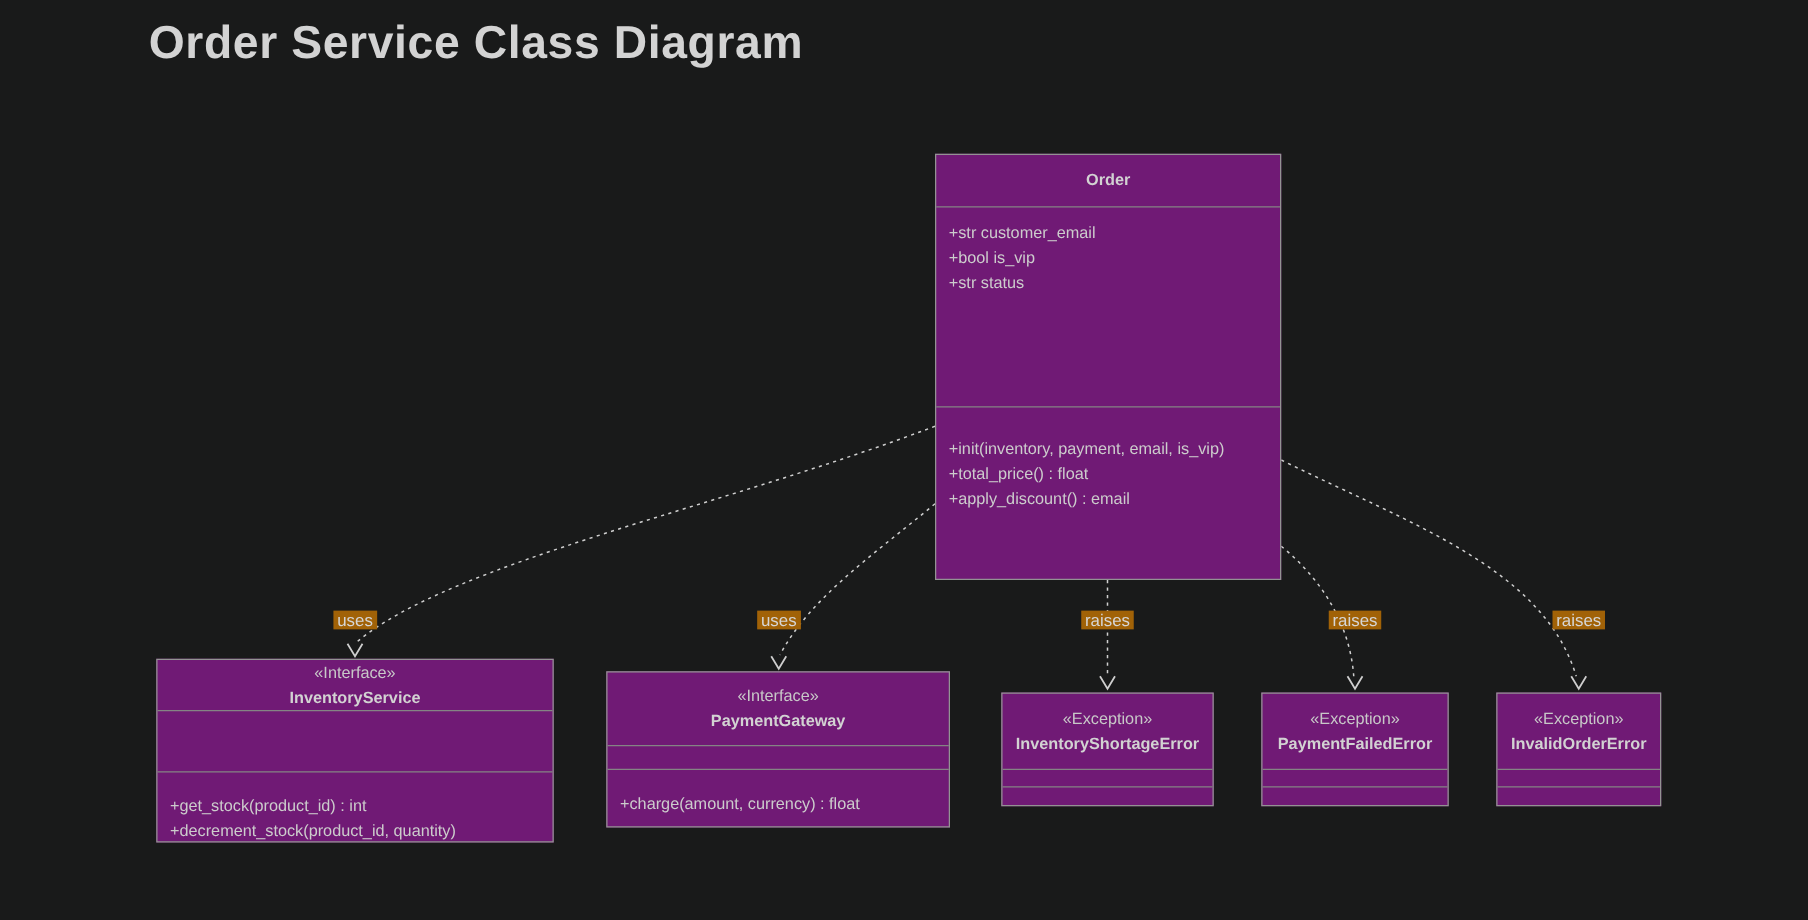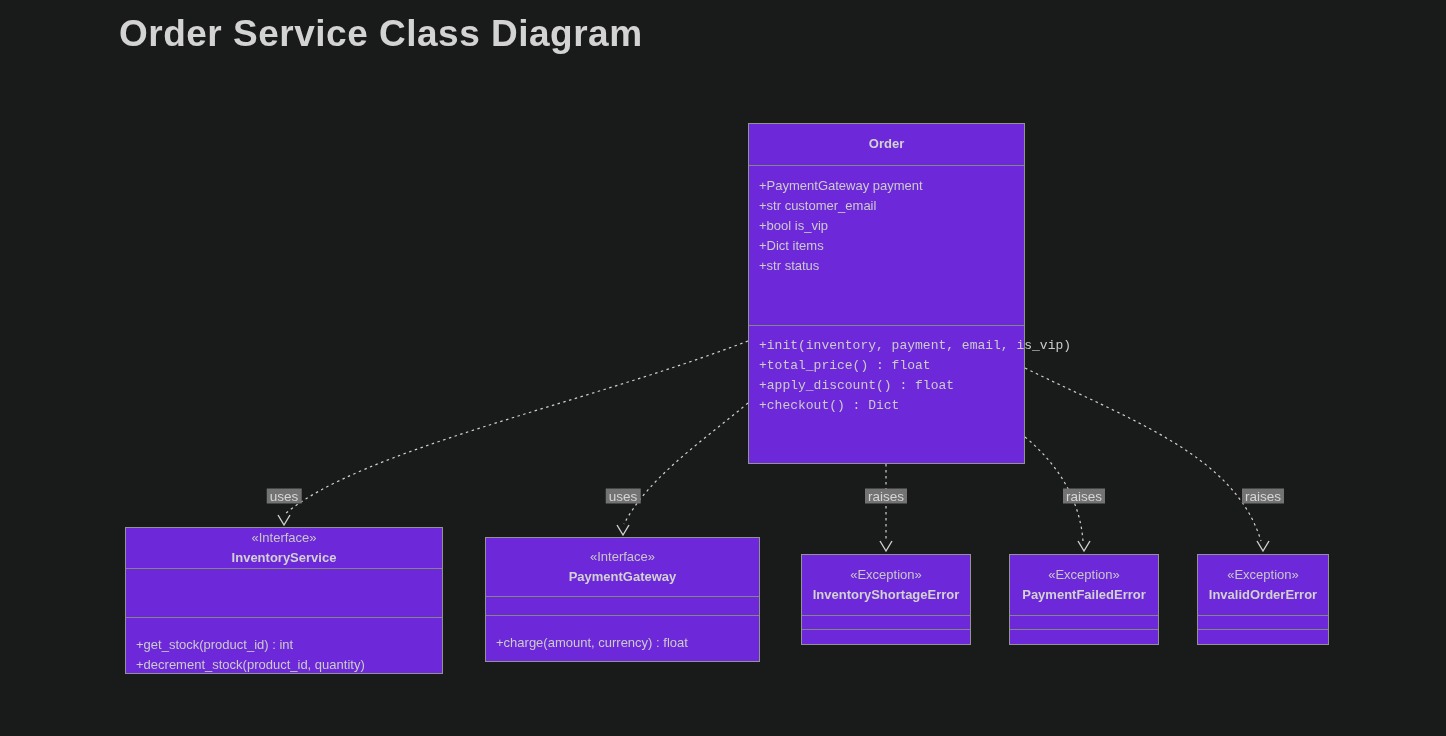"Order" .class-box { background: #6d28d9 -> #701a75 }
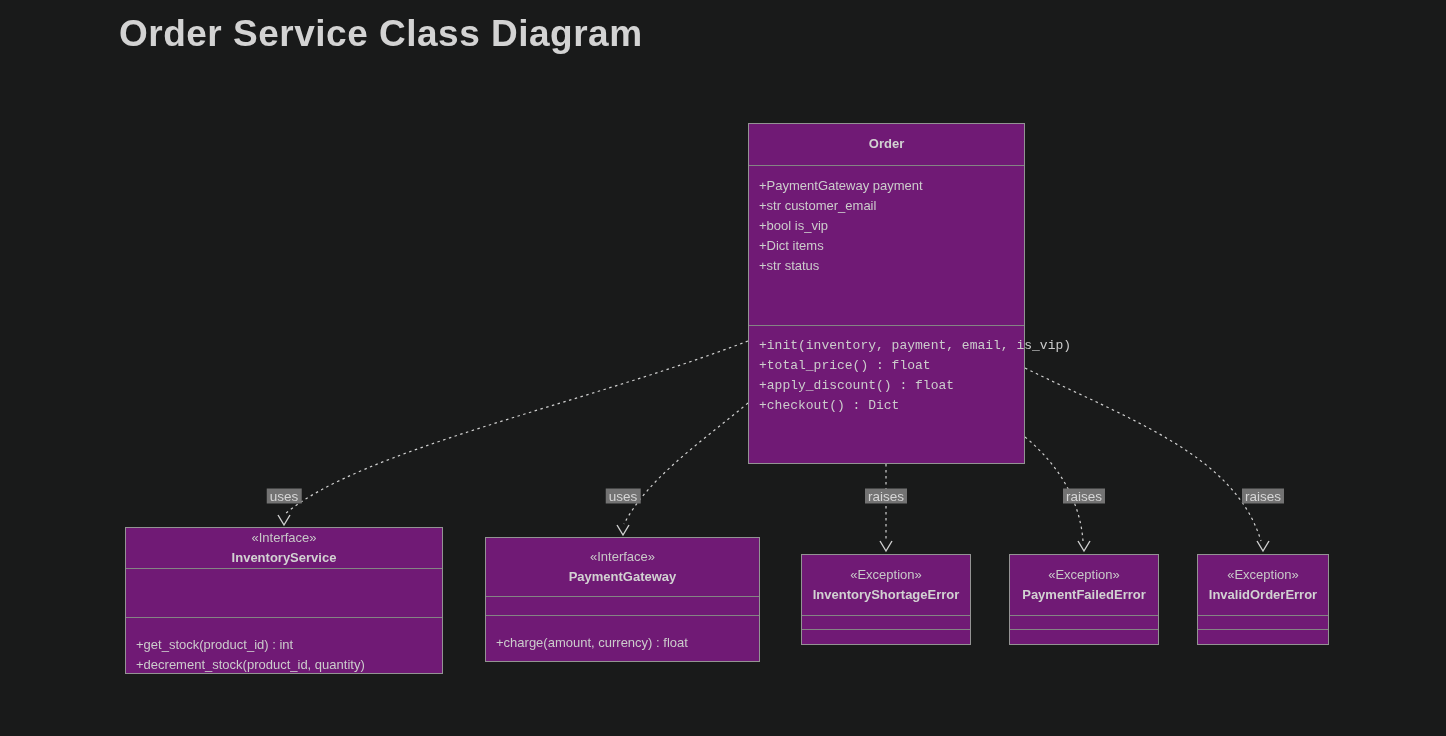"+PaymentGateway payment" div.cb-line { html: <div>+PaymentGateway payment</div> -> none }
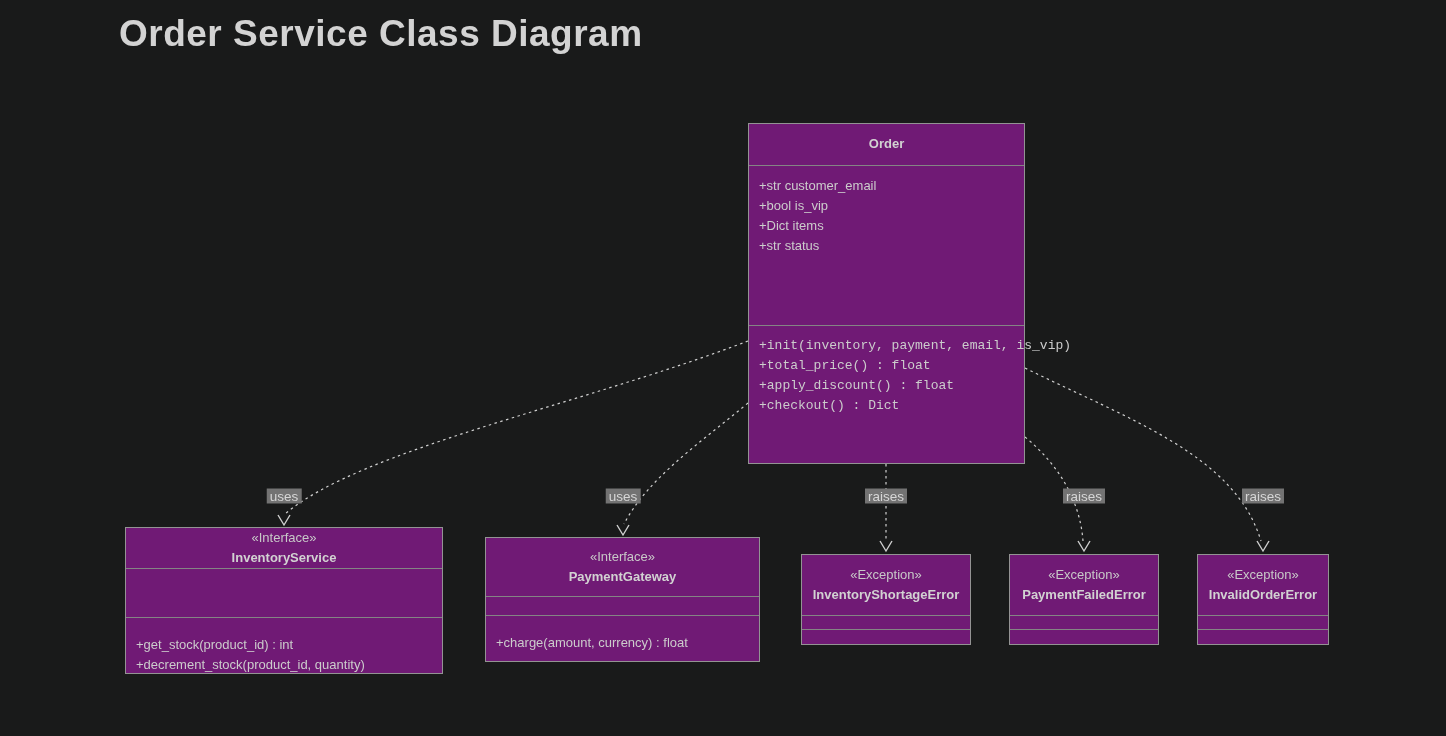"+Dict items" div.cb-line { html: <div>+Dict items</div> -> none }
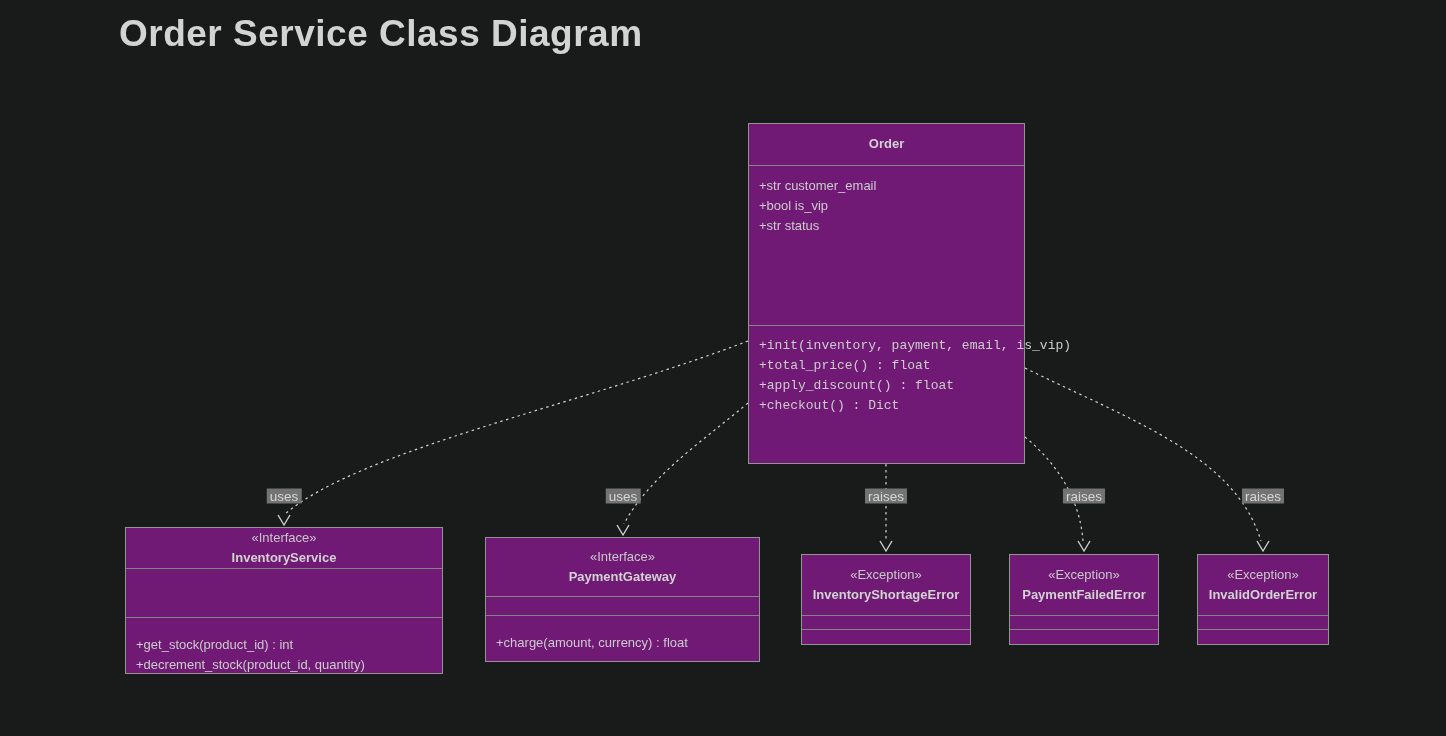"+init(inventory, payment, email, is_vip)" div.cb-sec { font-family: Liberation Mono, monospace -> none; padding-top: 10px -> 23px }
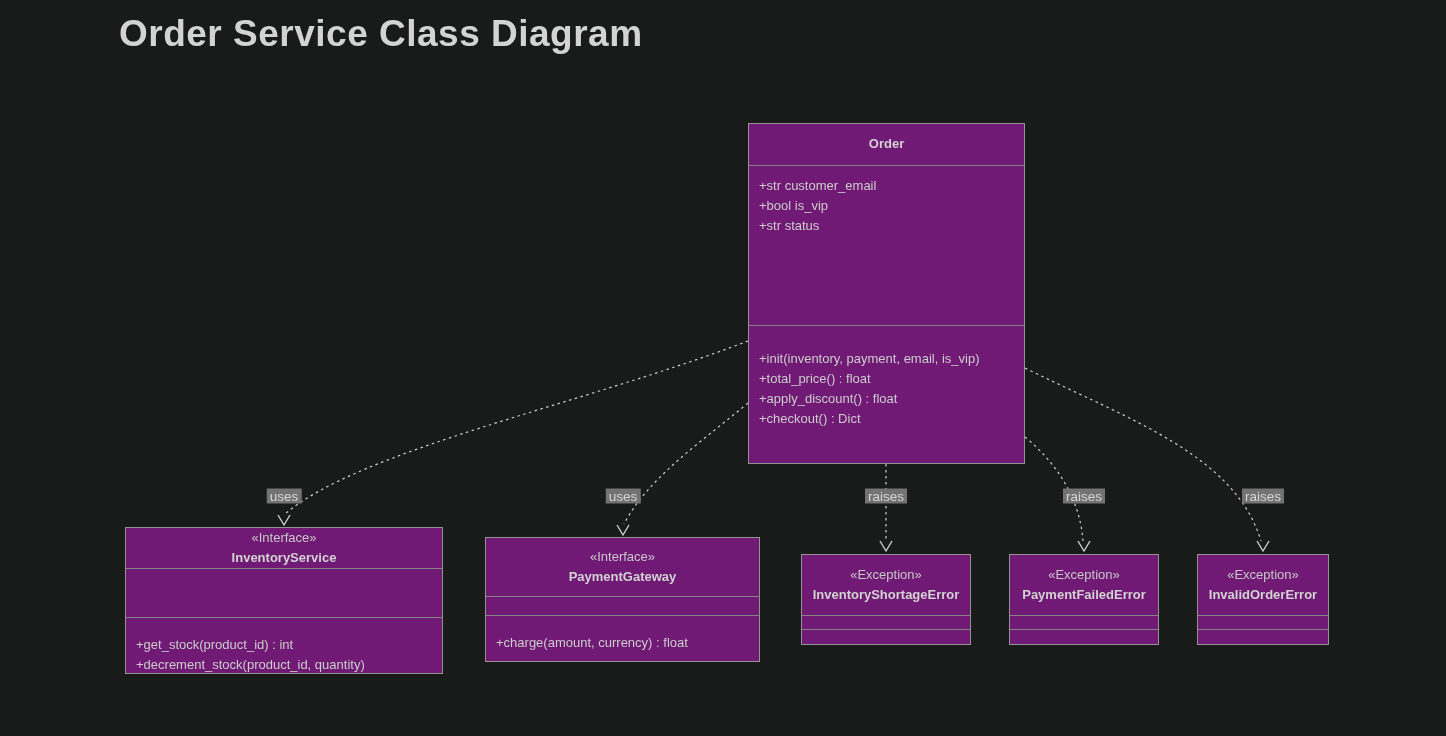"+apply_discount() : float" div.cb-line { text: float -> email }
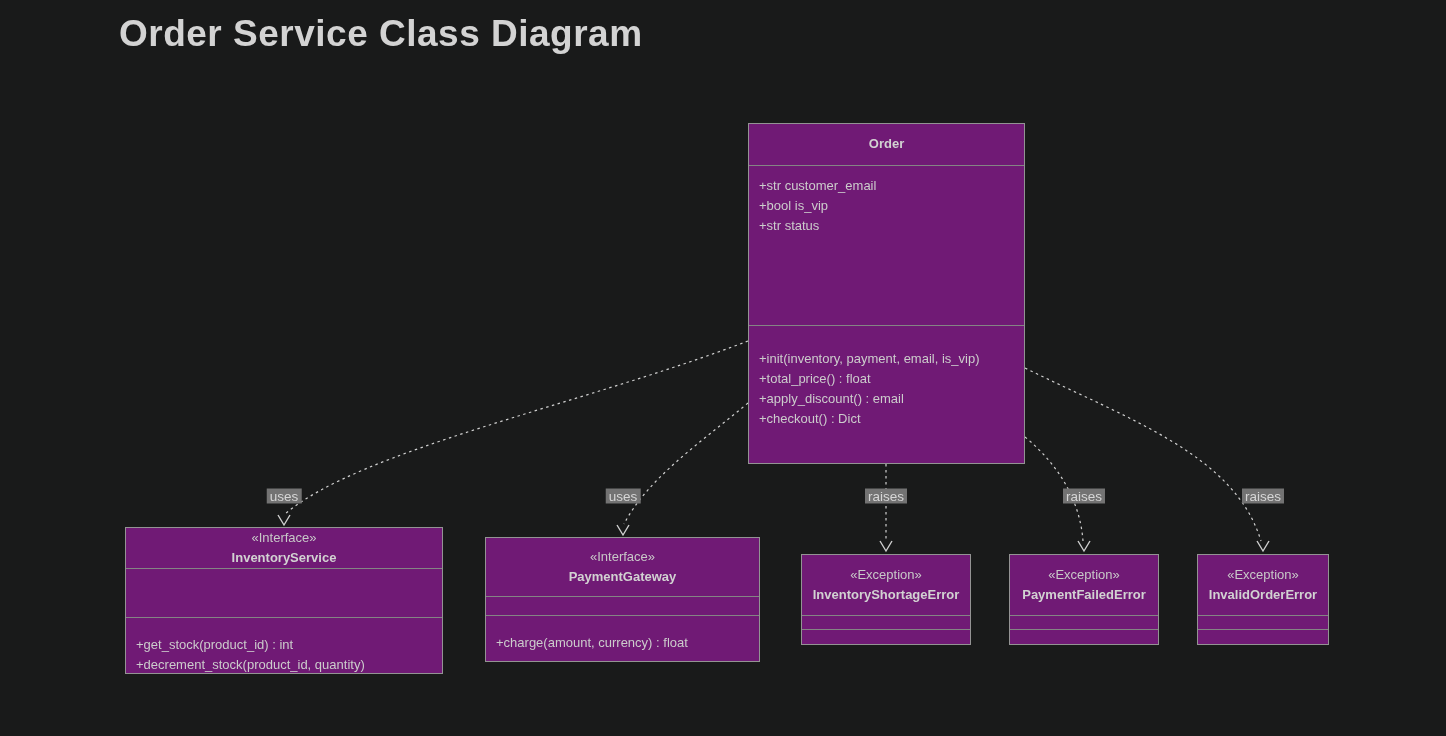"+checkout() : Dict" div.cb-line { html: <div>+checkout() : Dict</div> -> none }
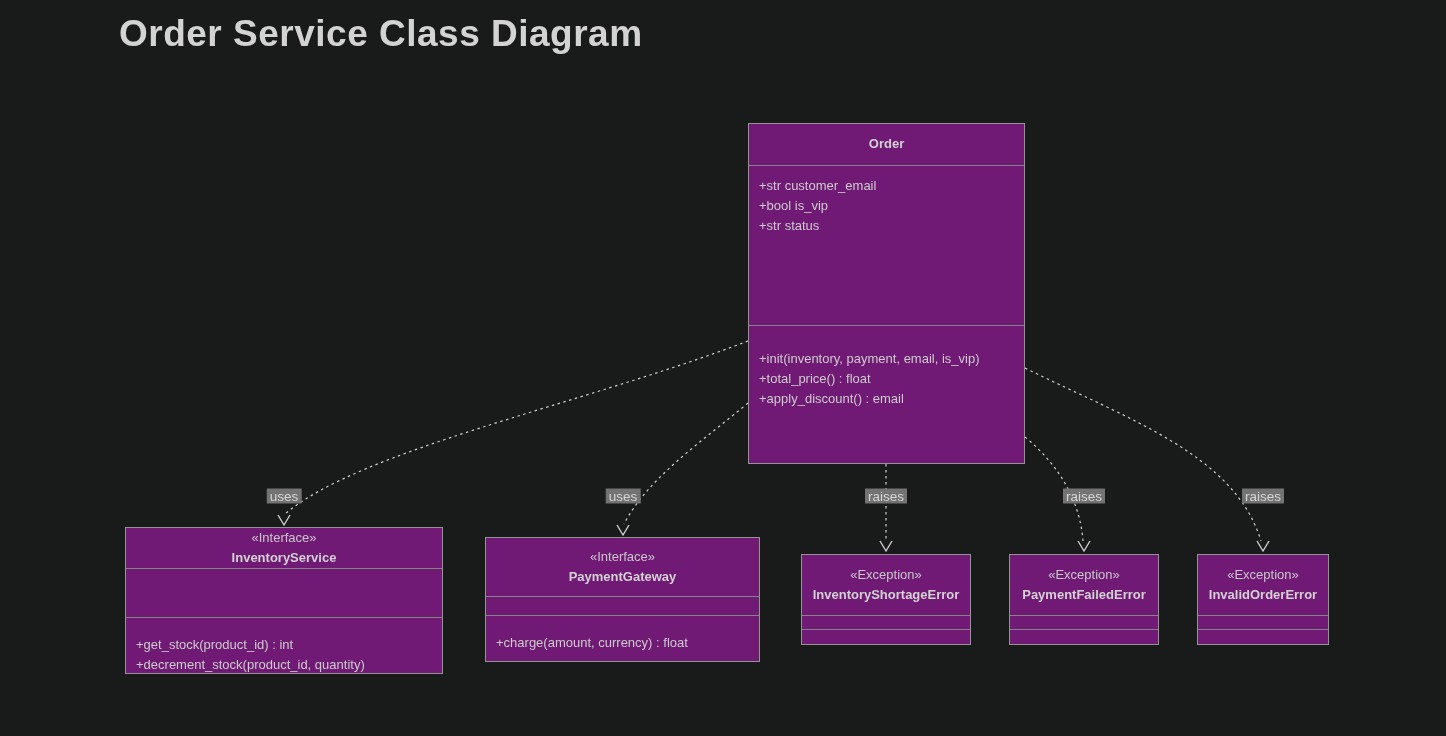"uses" .edge-label { background: #737373 -> #a16207 }
